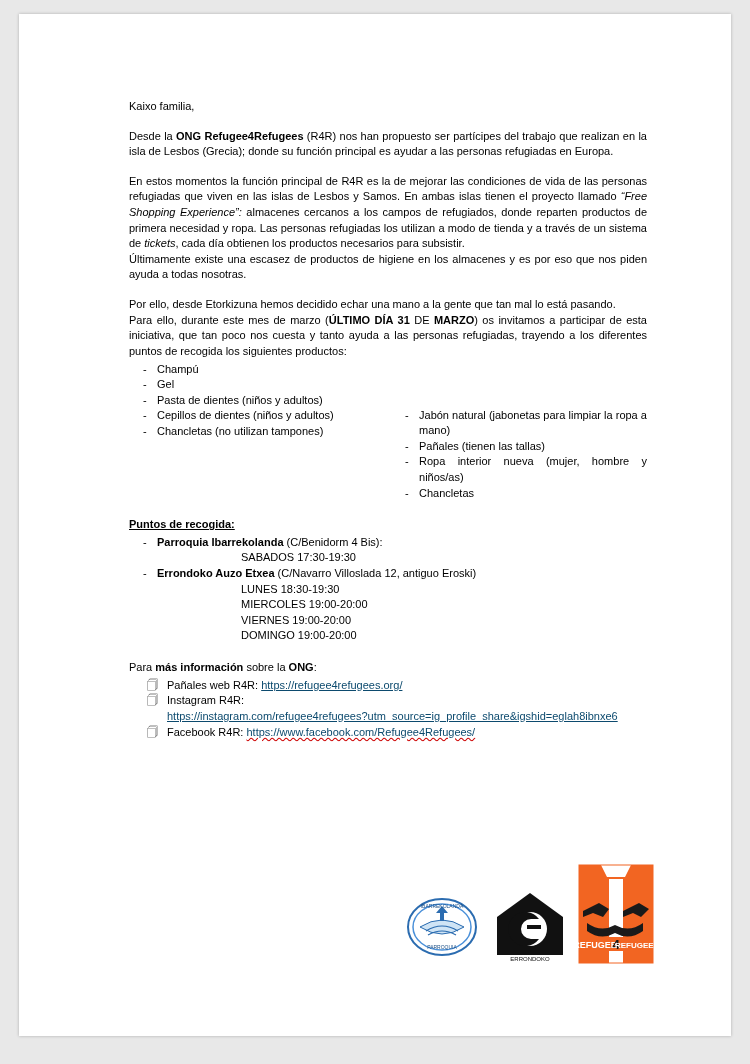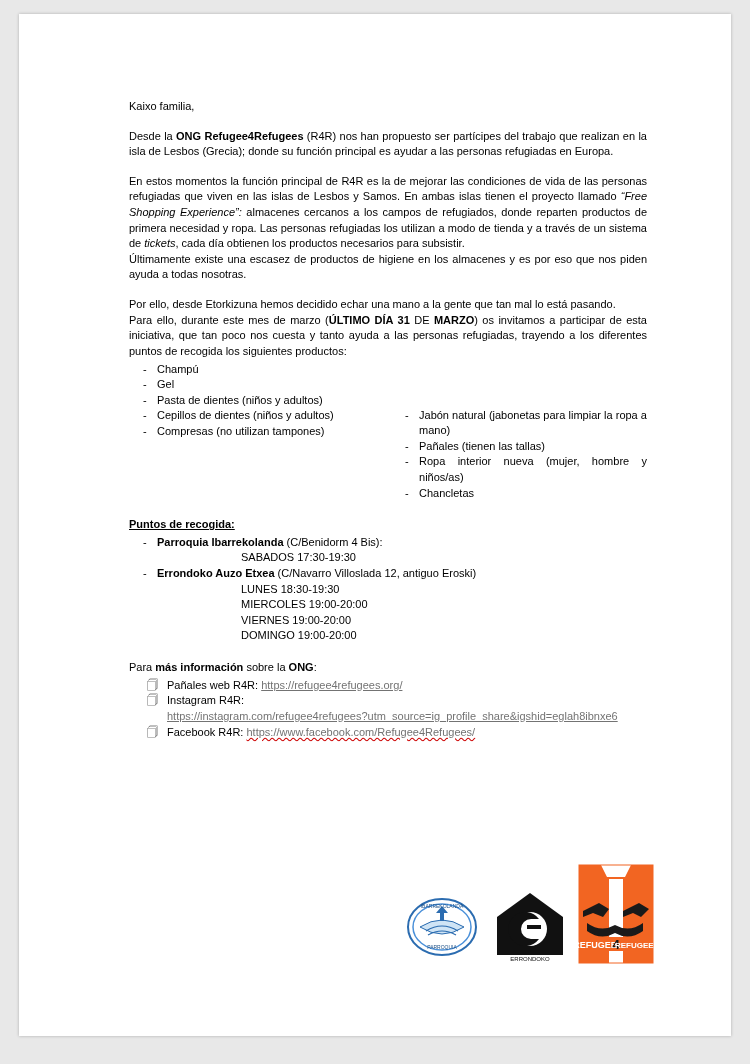"Compresas (no utilizan tampones)" li { text: Compresas -> Chancletas }
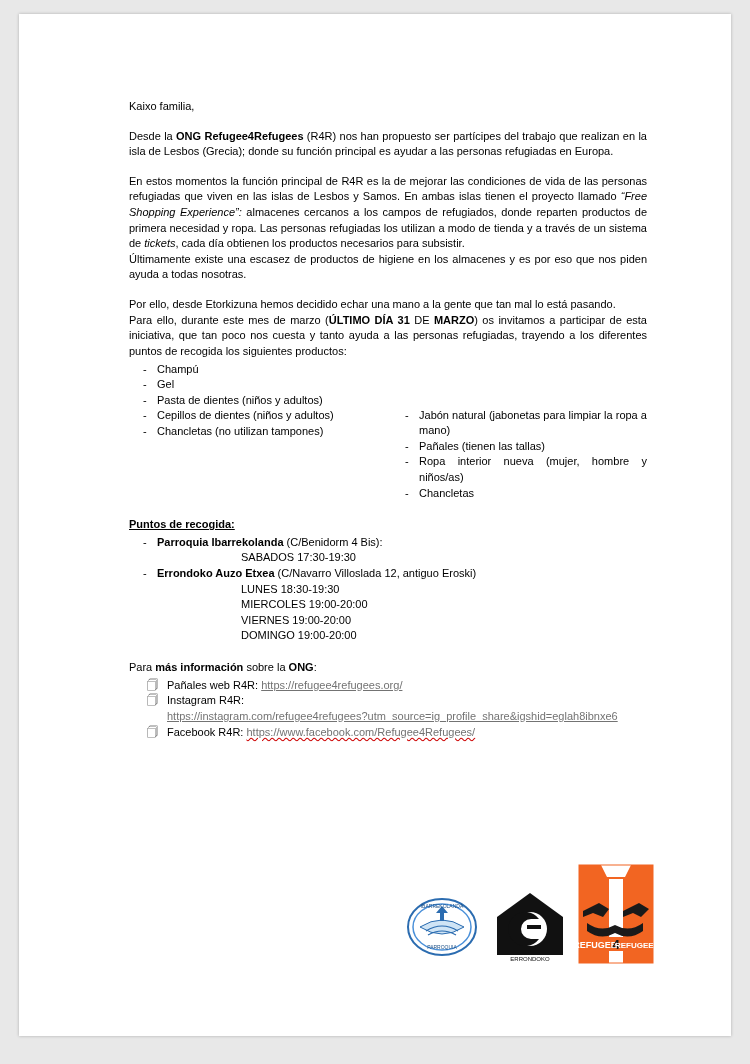"https://refugee4refugees.org/" a.link { color: #737373 -> #0c4a6e }
